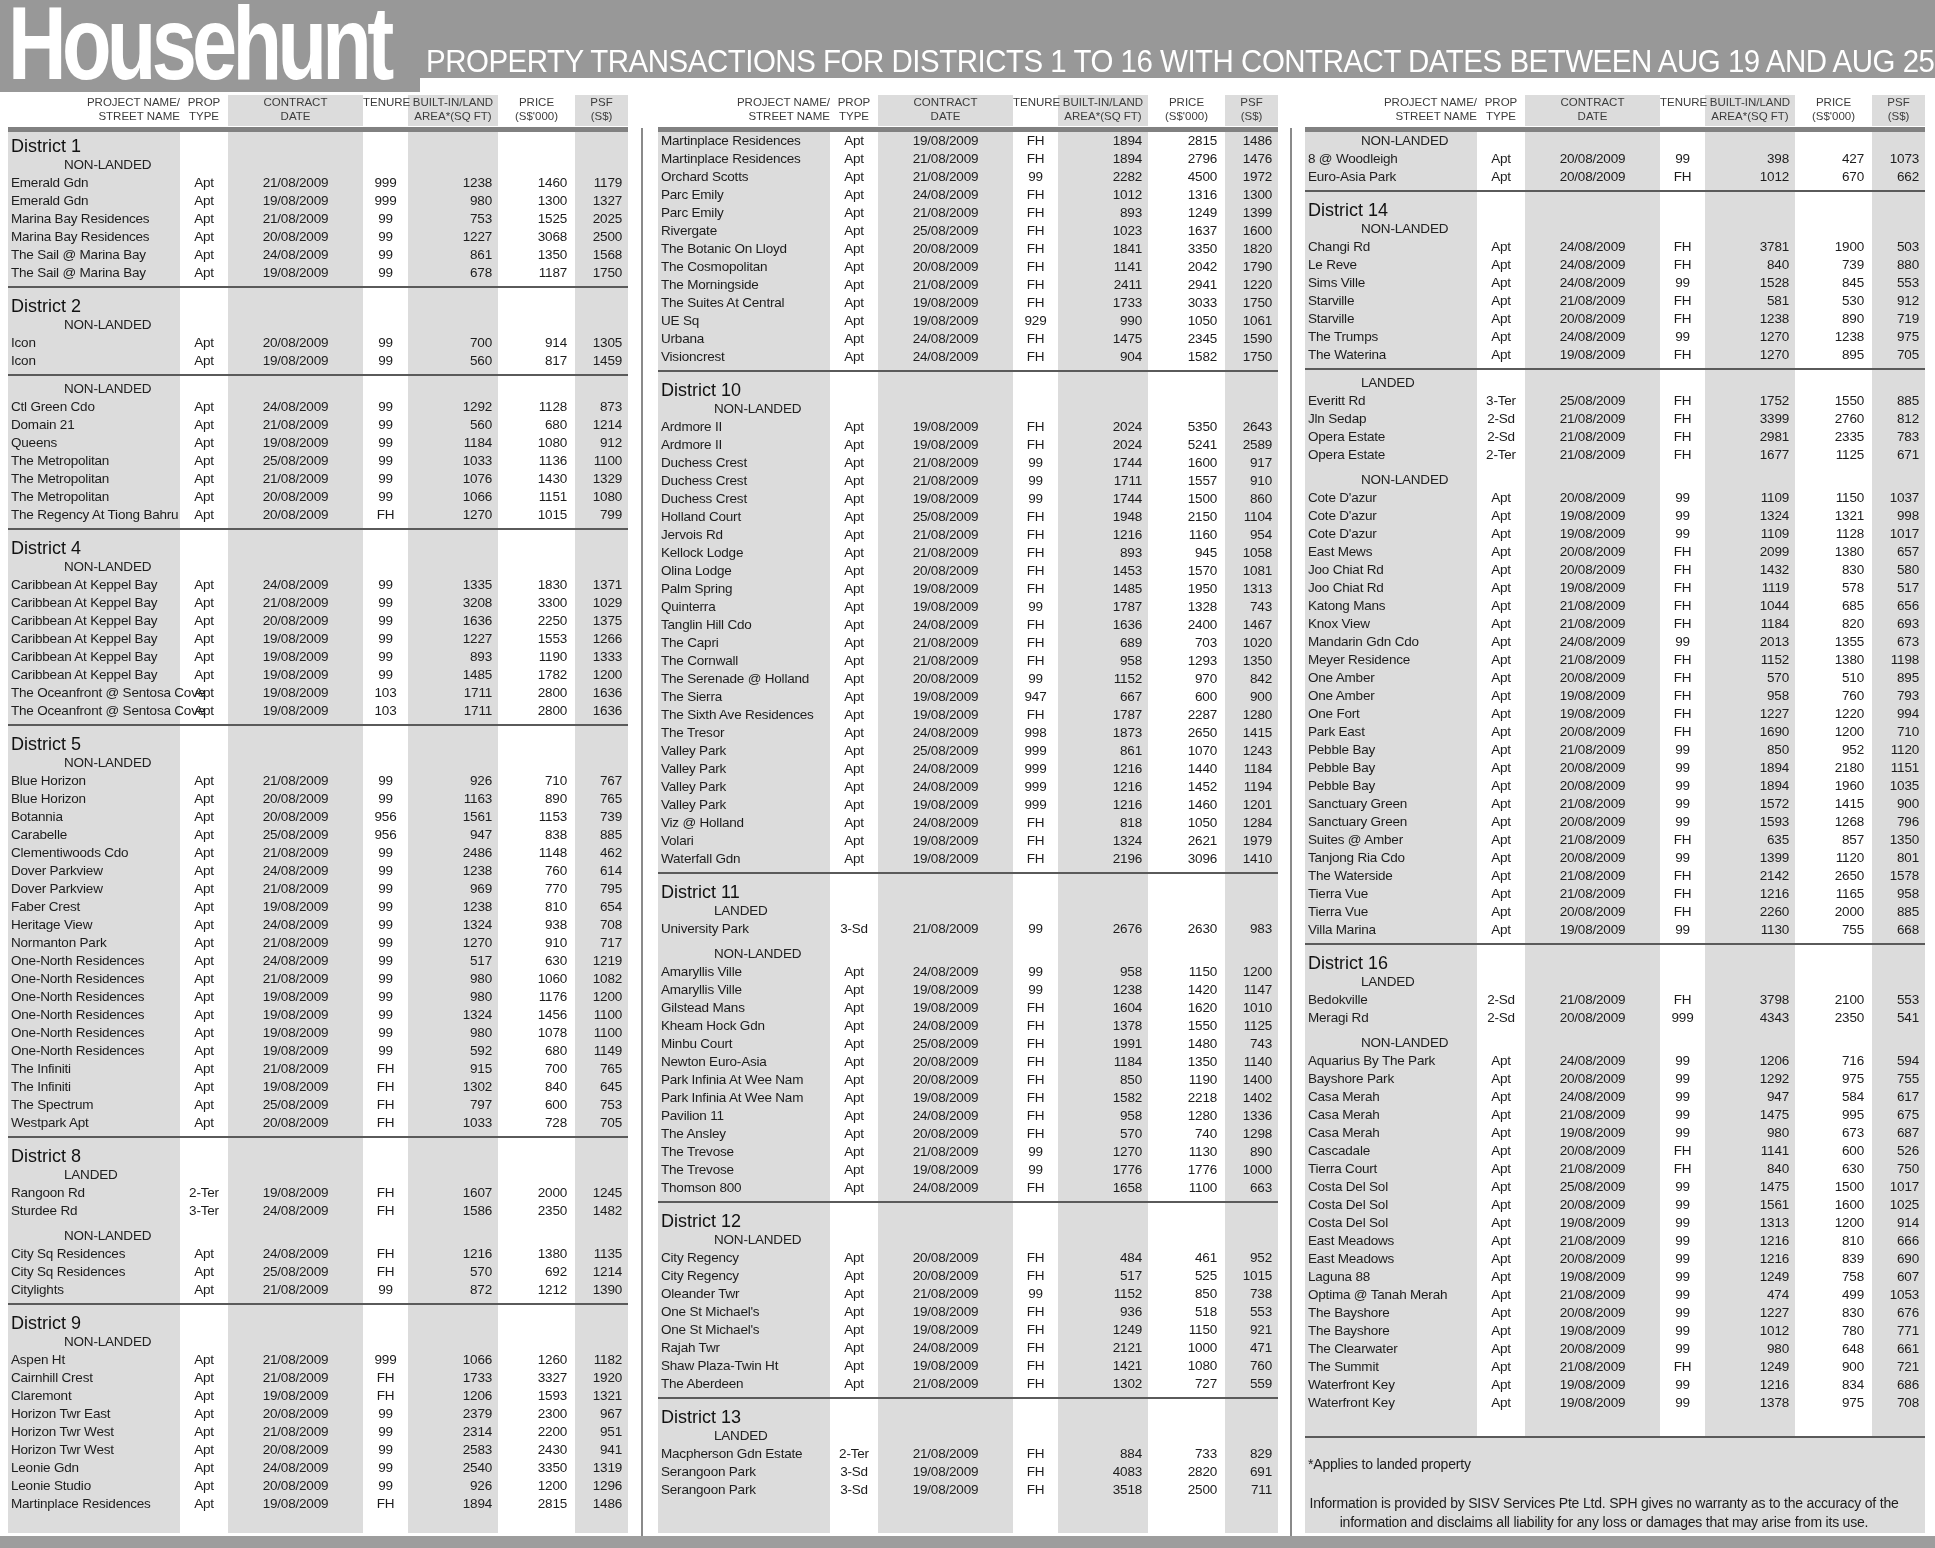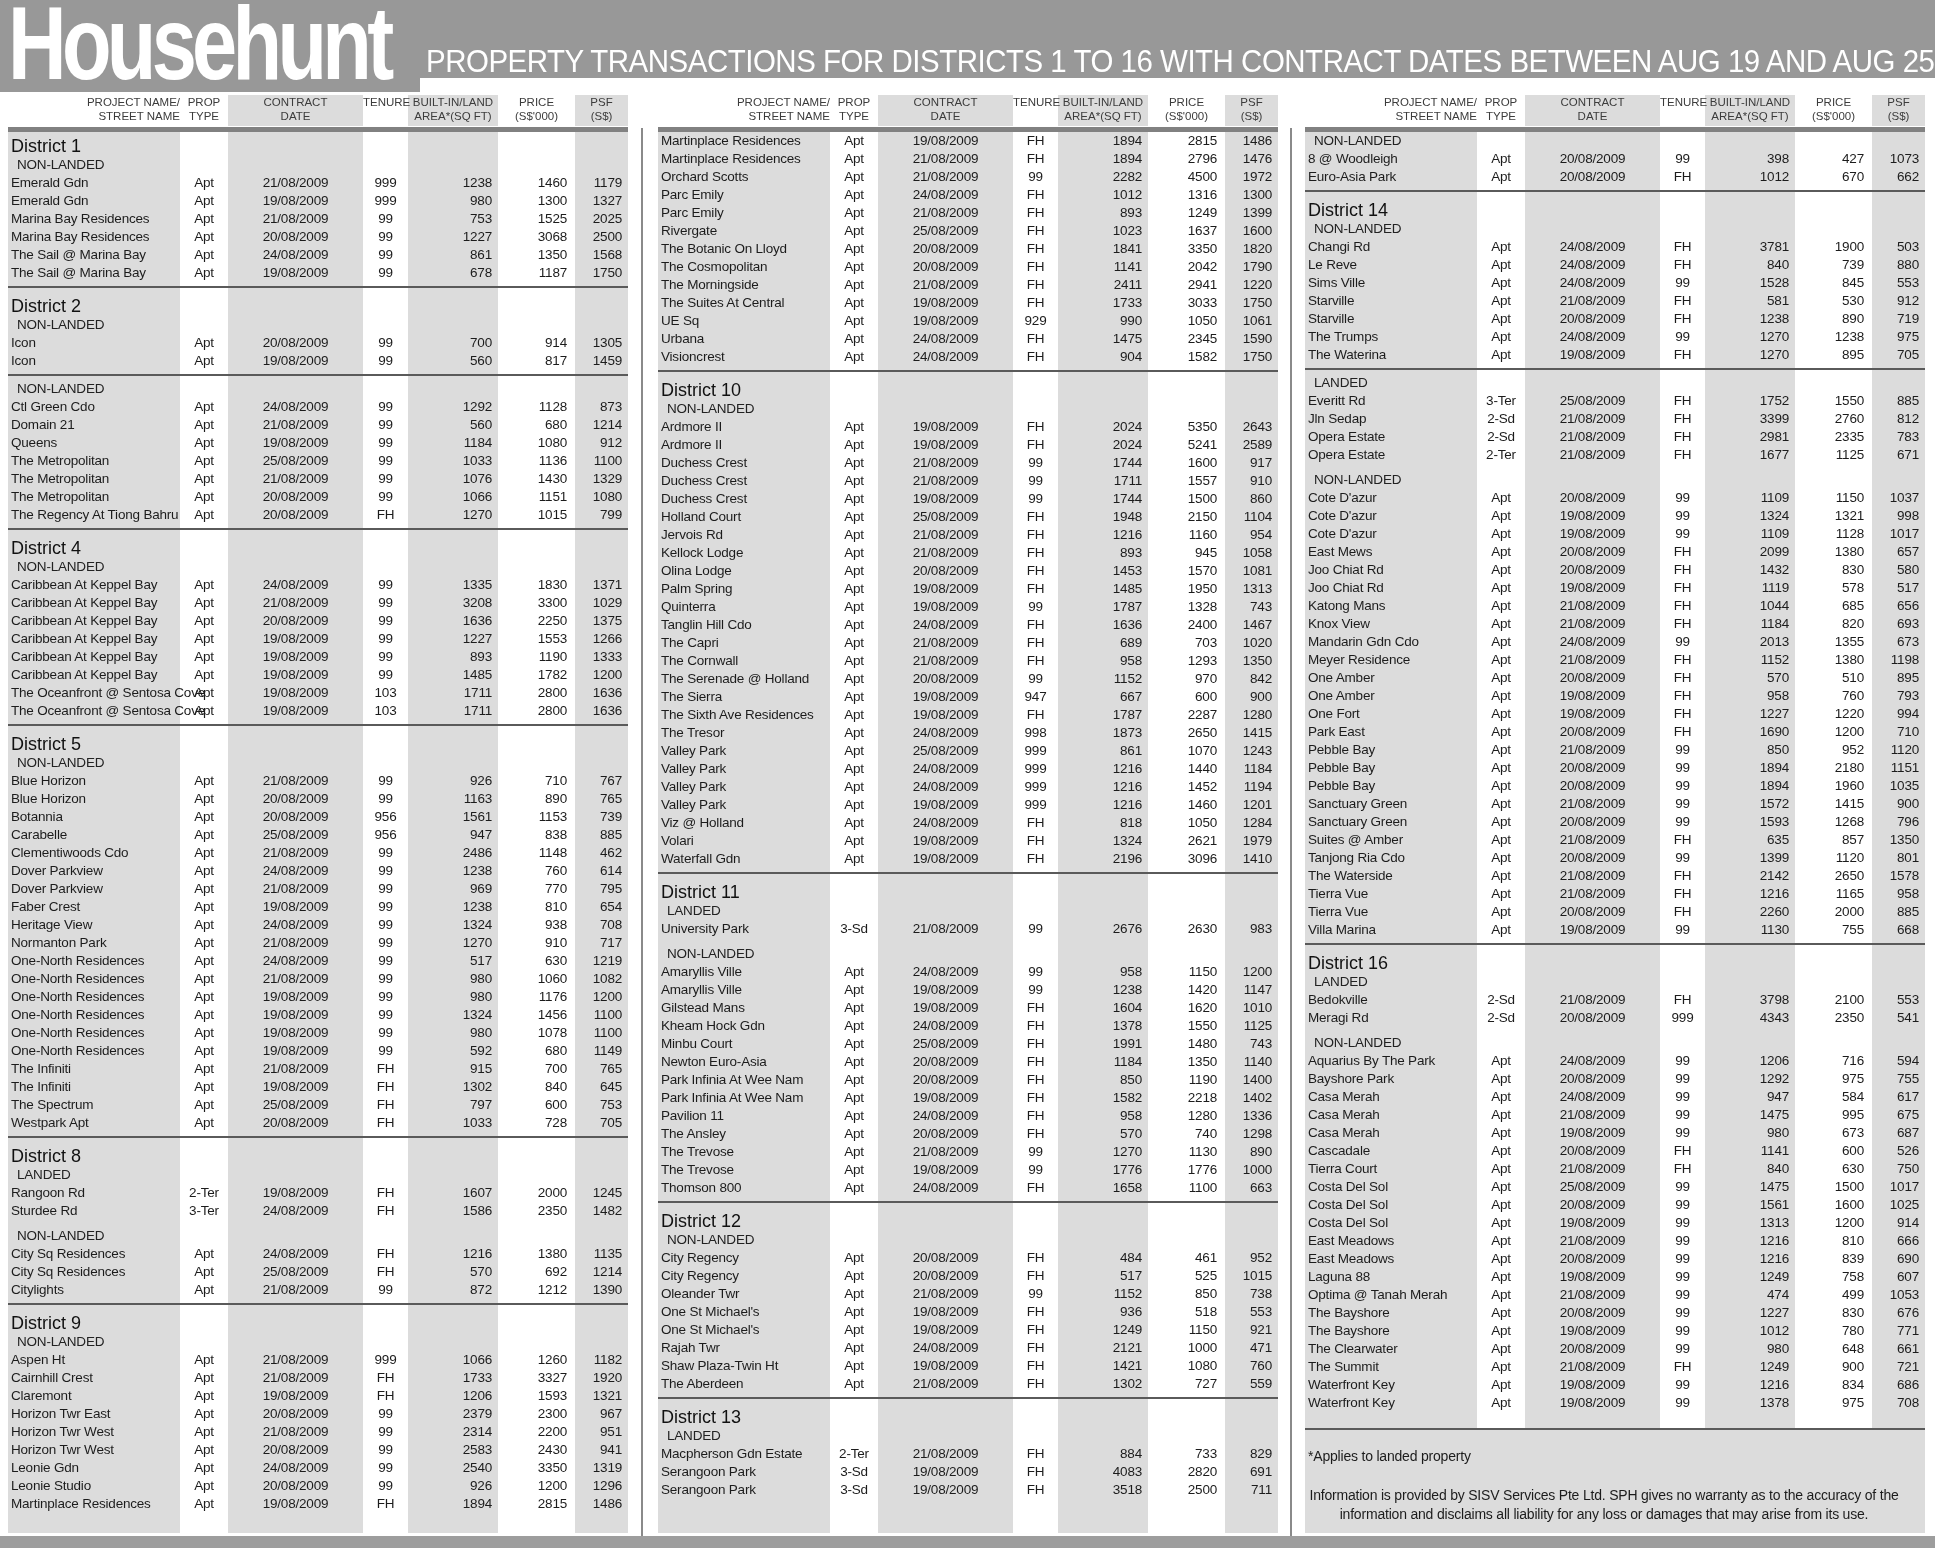"NON-LANDED" .group-label { margin-left: none -> 36px; padding-left: 9px -> 20px }
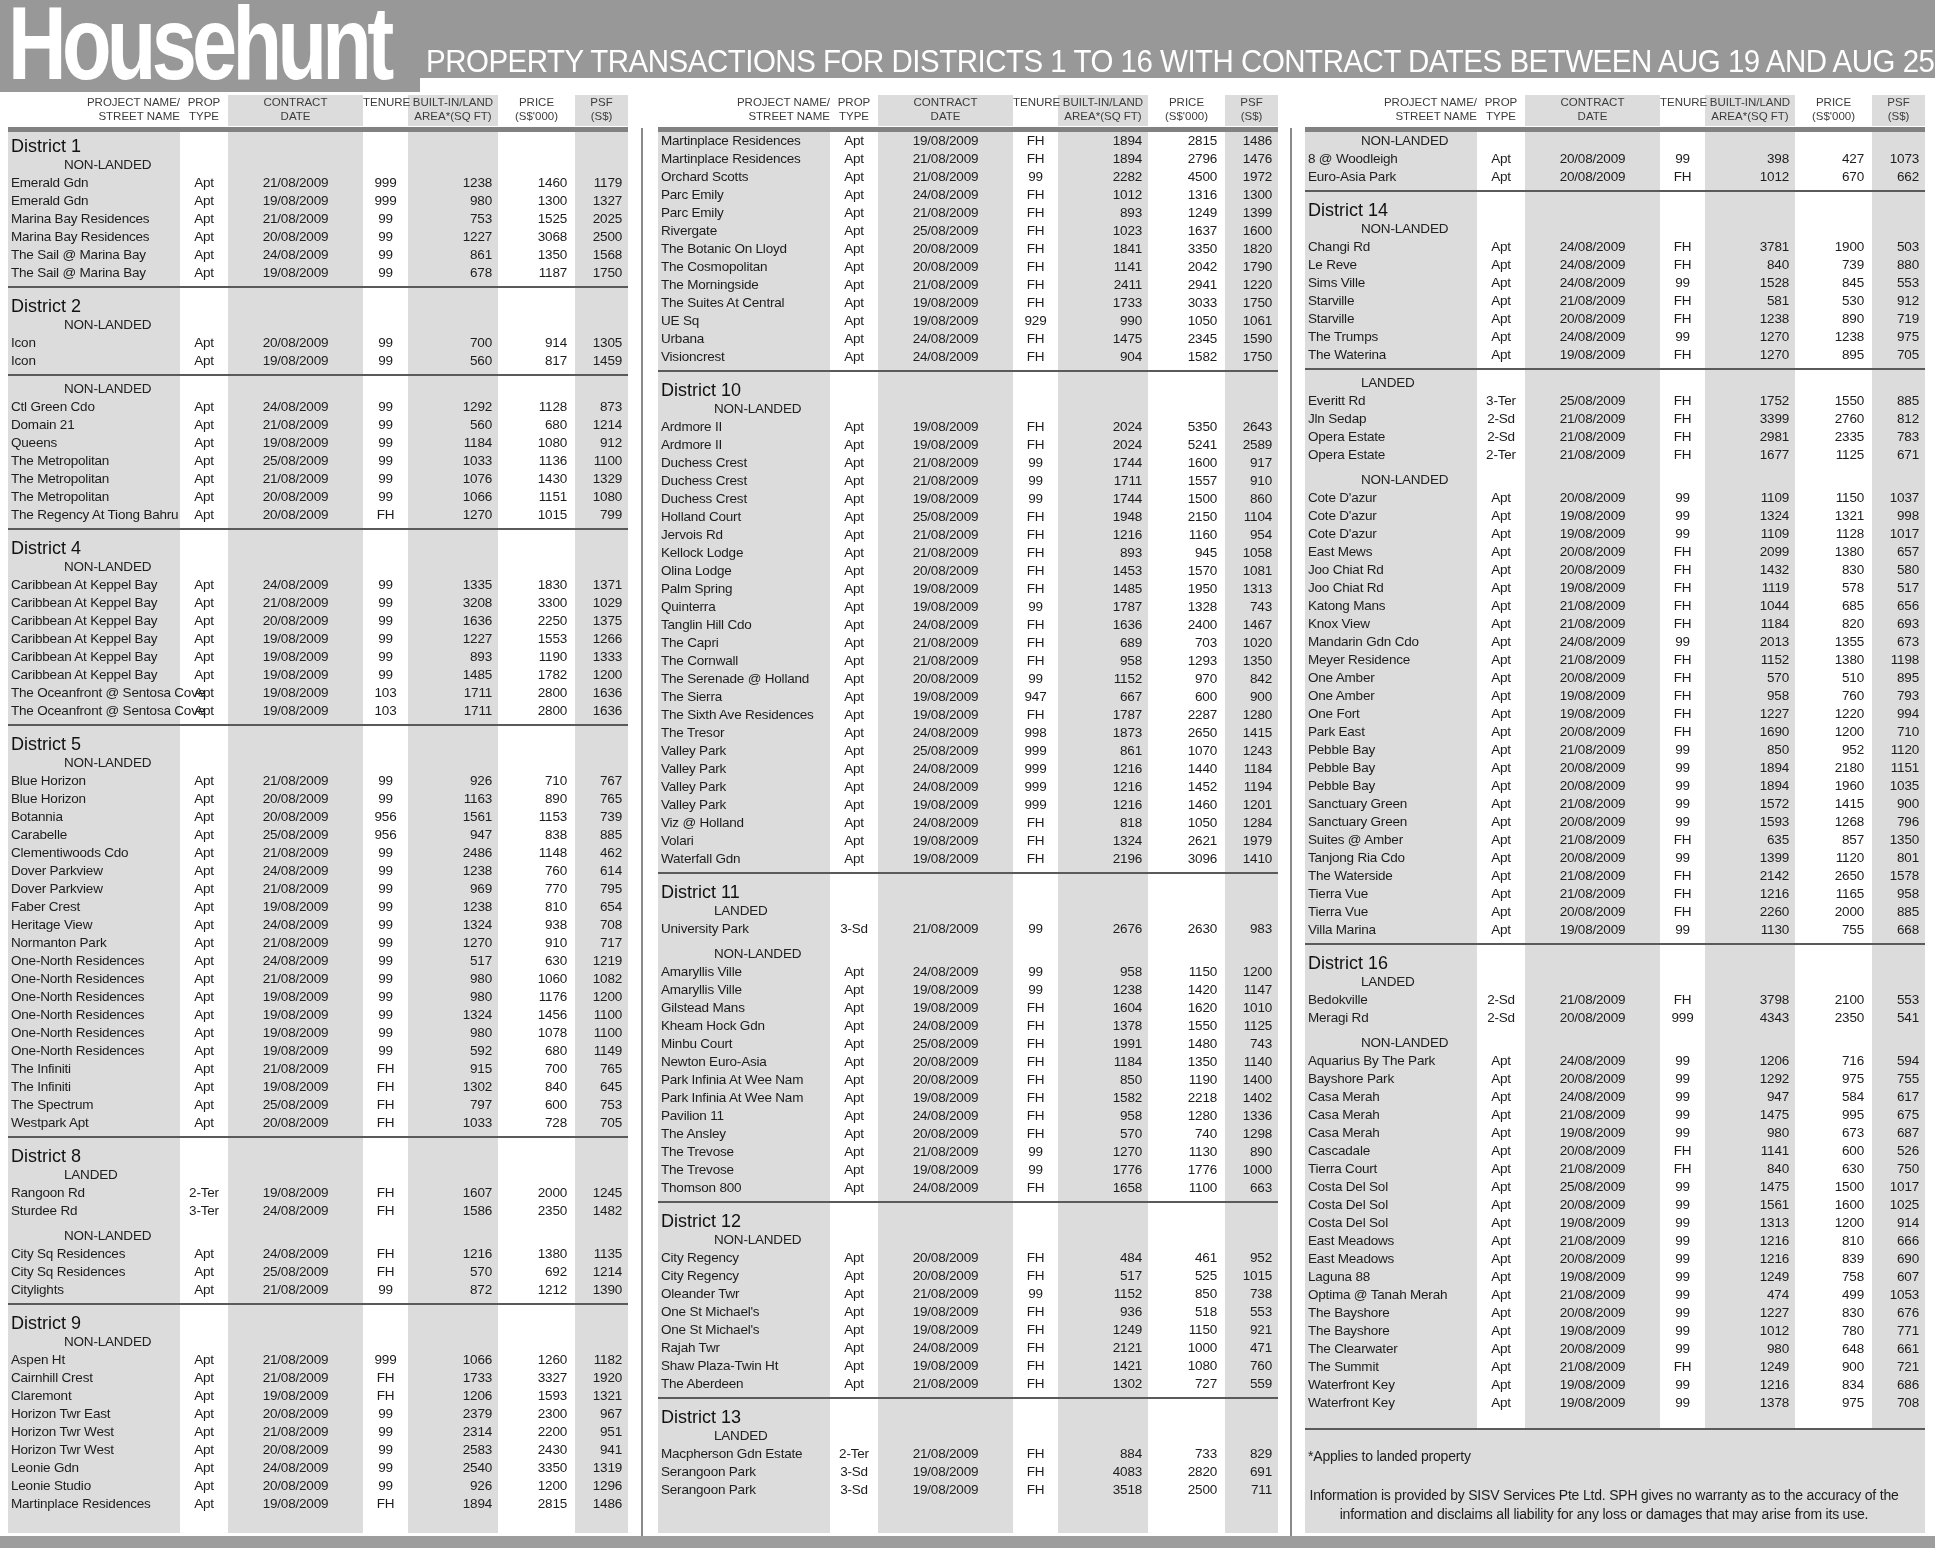"*Applies to landed property" .tbl-footer.filled { margin-top: 16px -> 24px }
